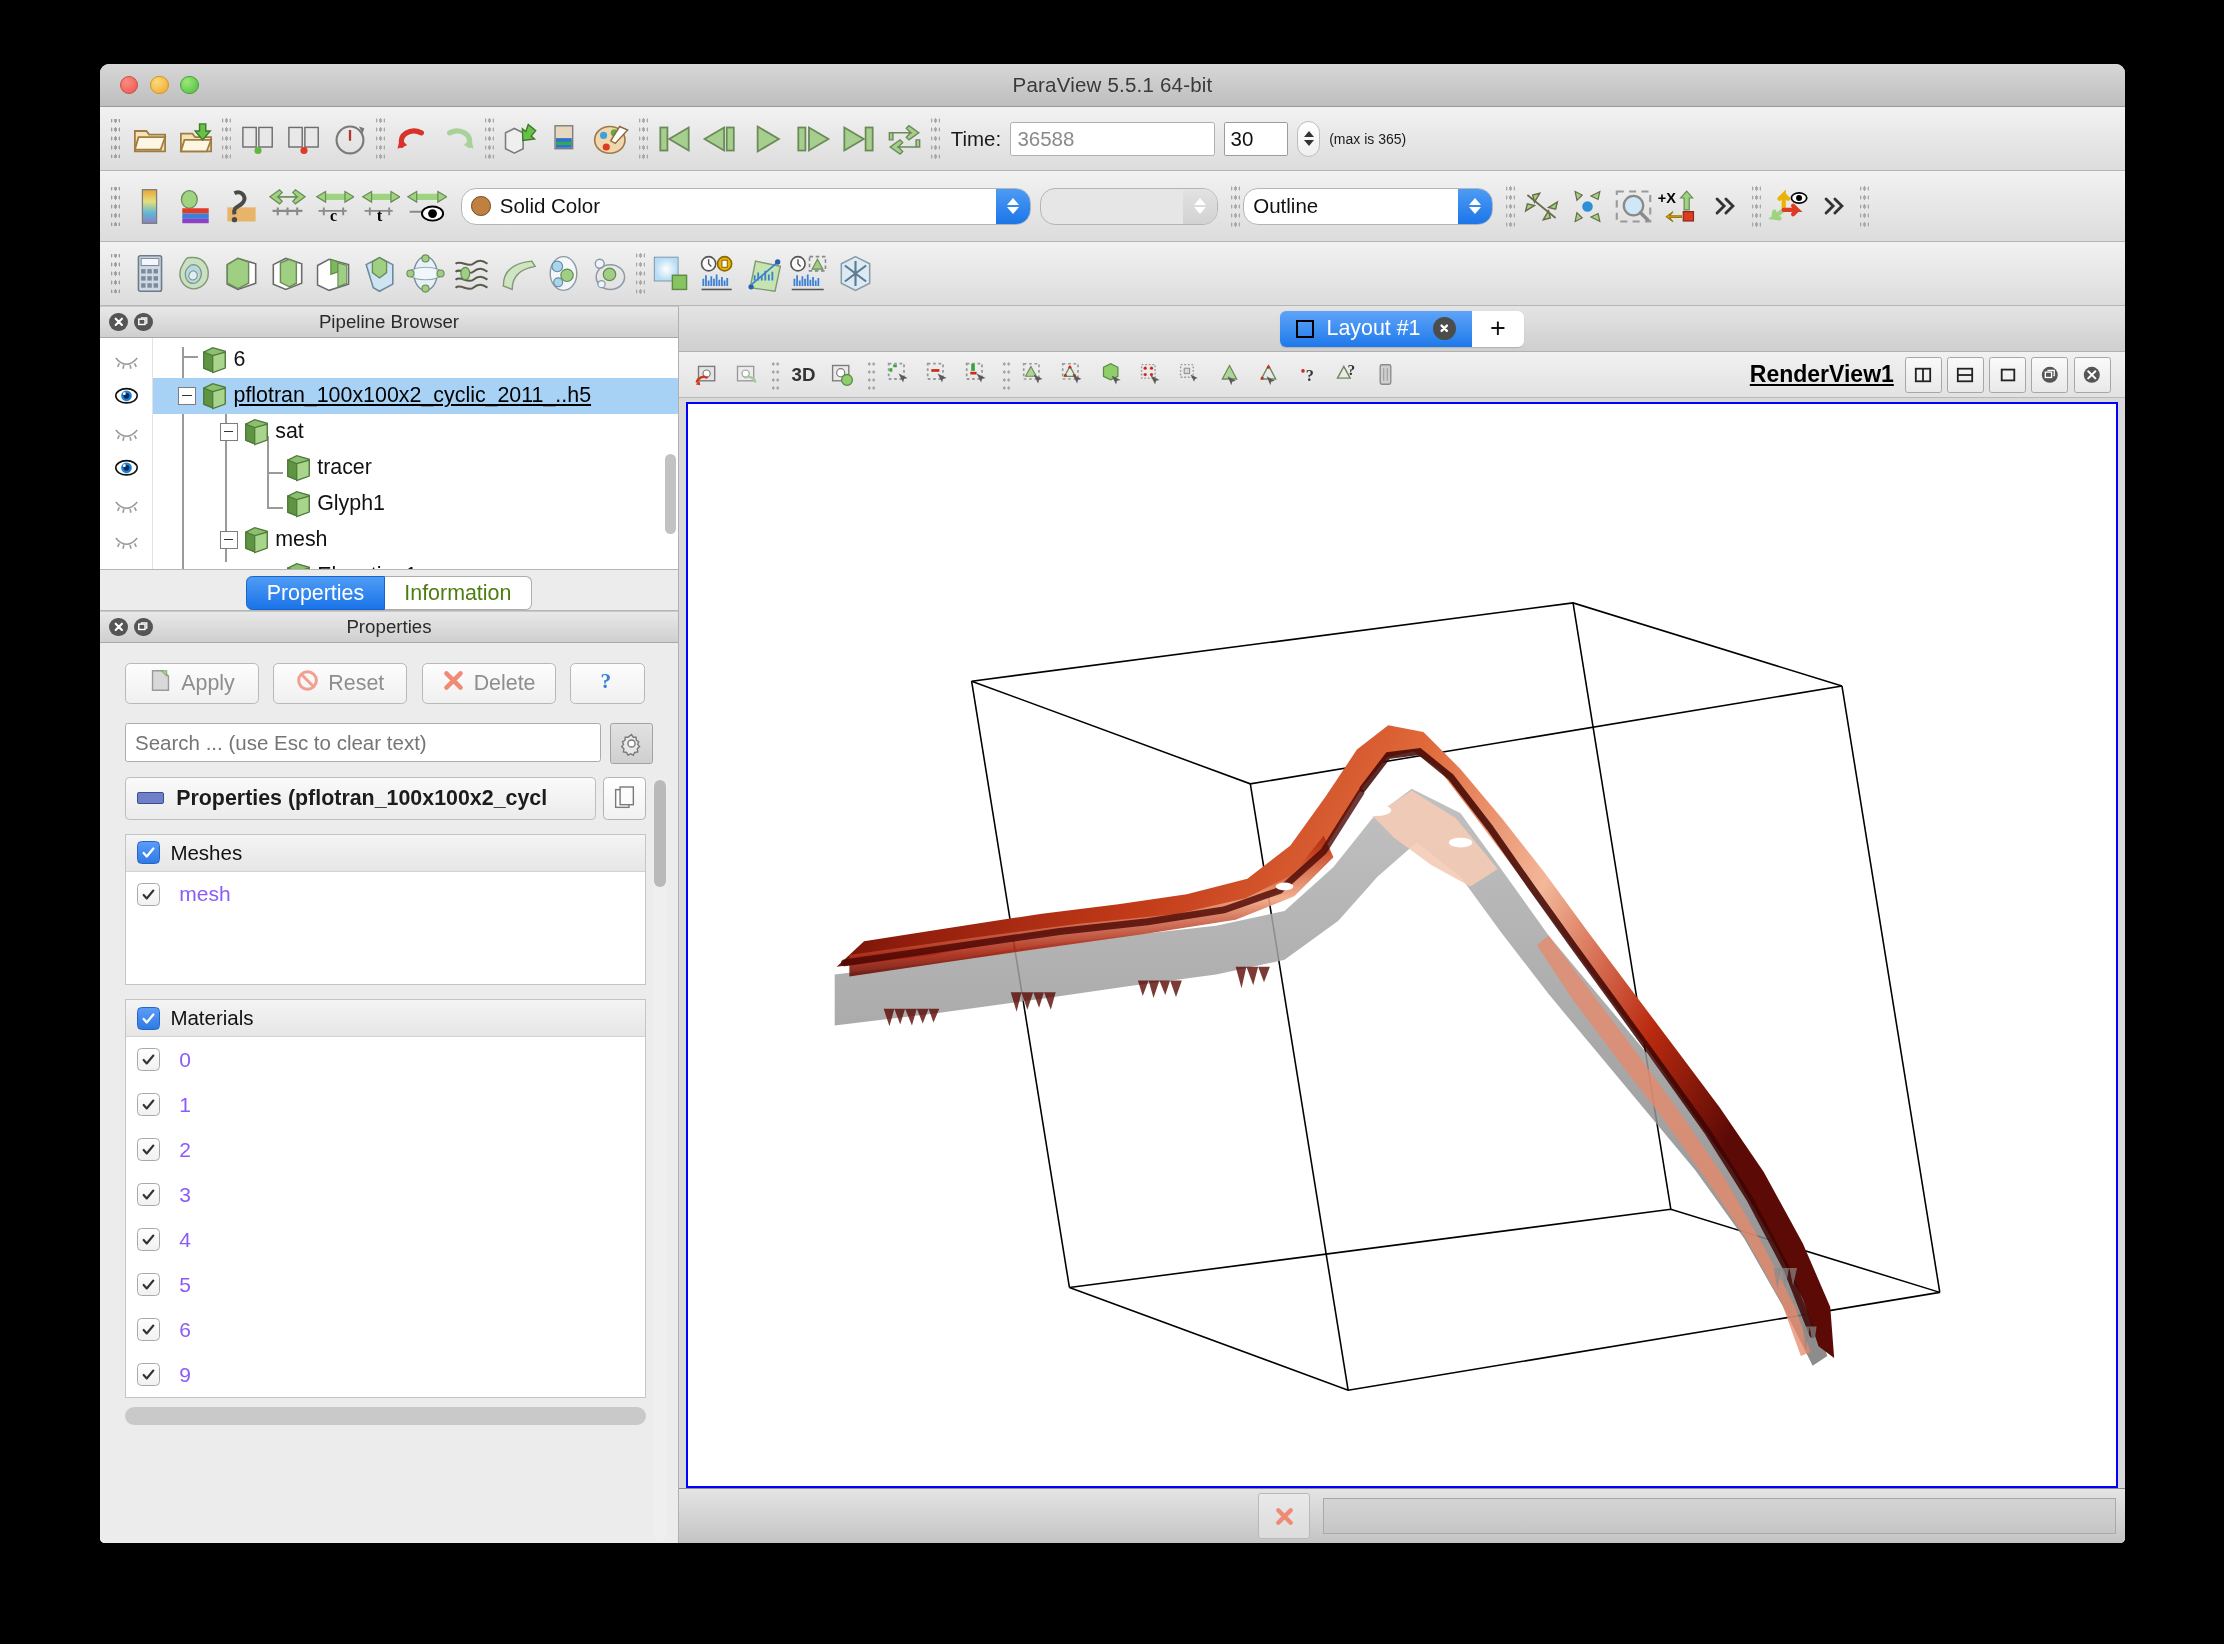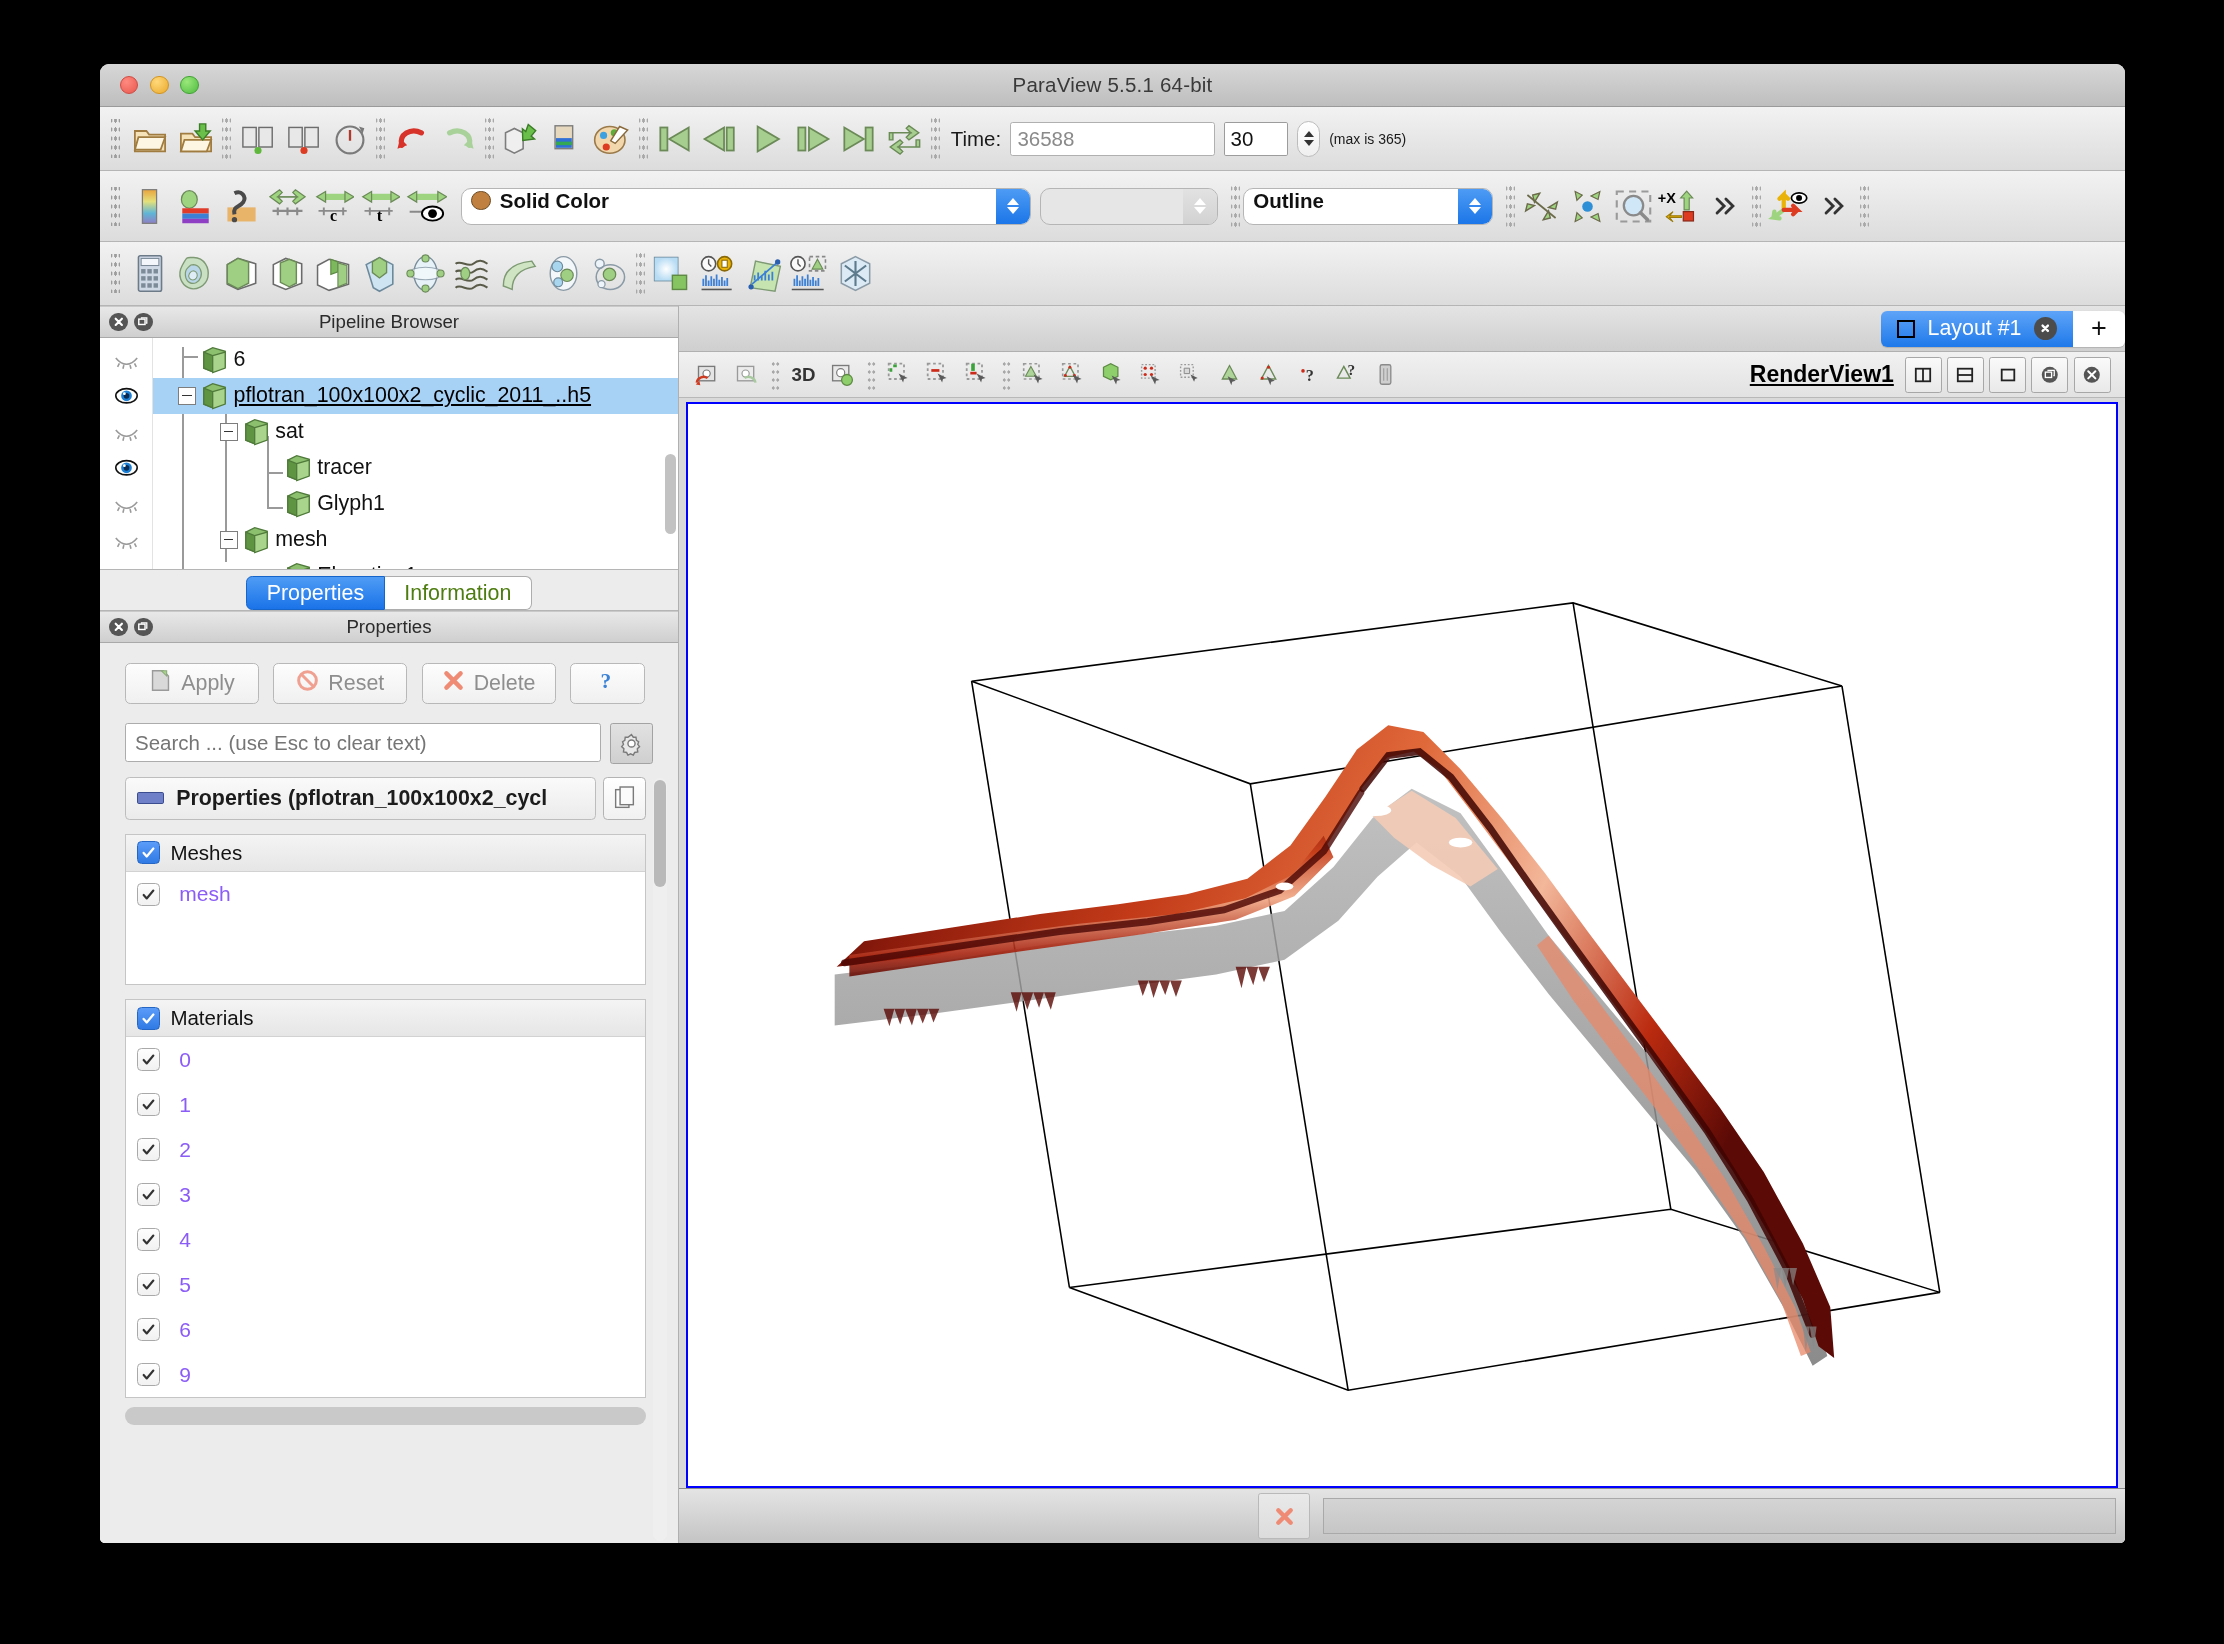"Solid Color" .combo { align-items: flex-start -> center; border-radius: 10px -> 15px; font-weight: bold -> none }
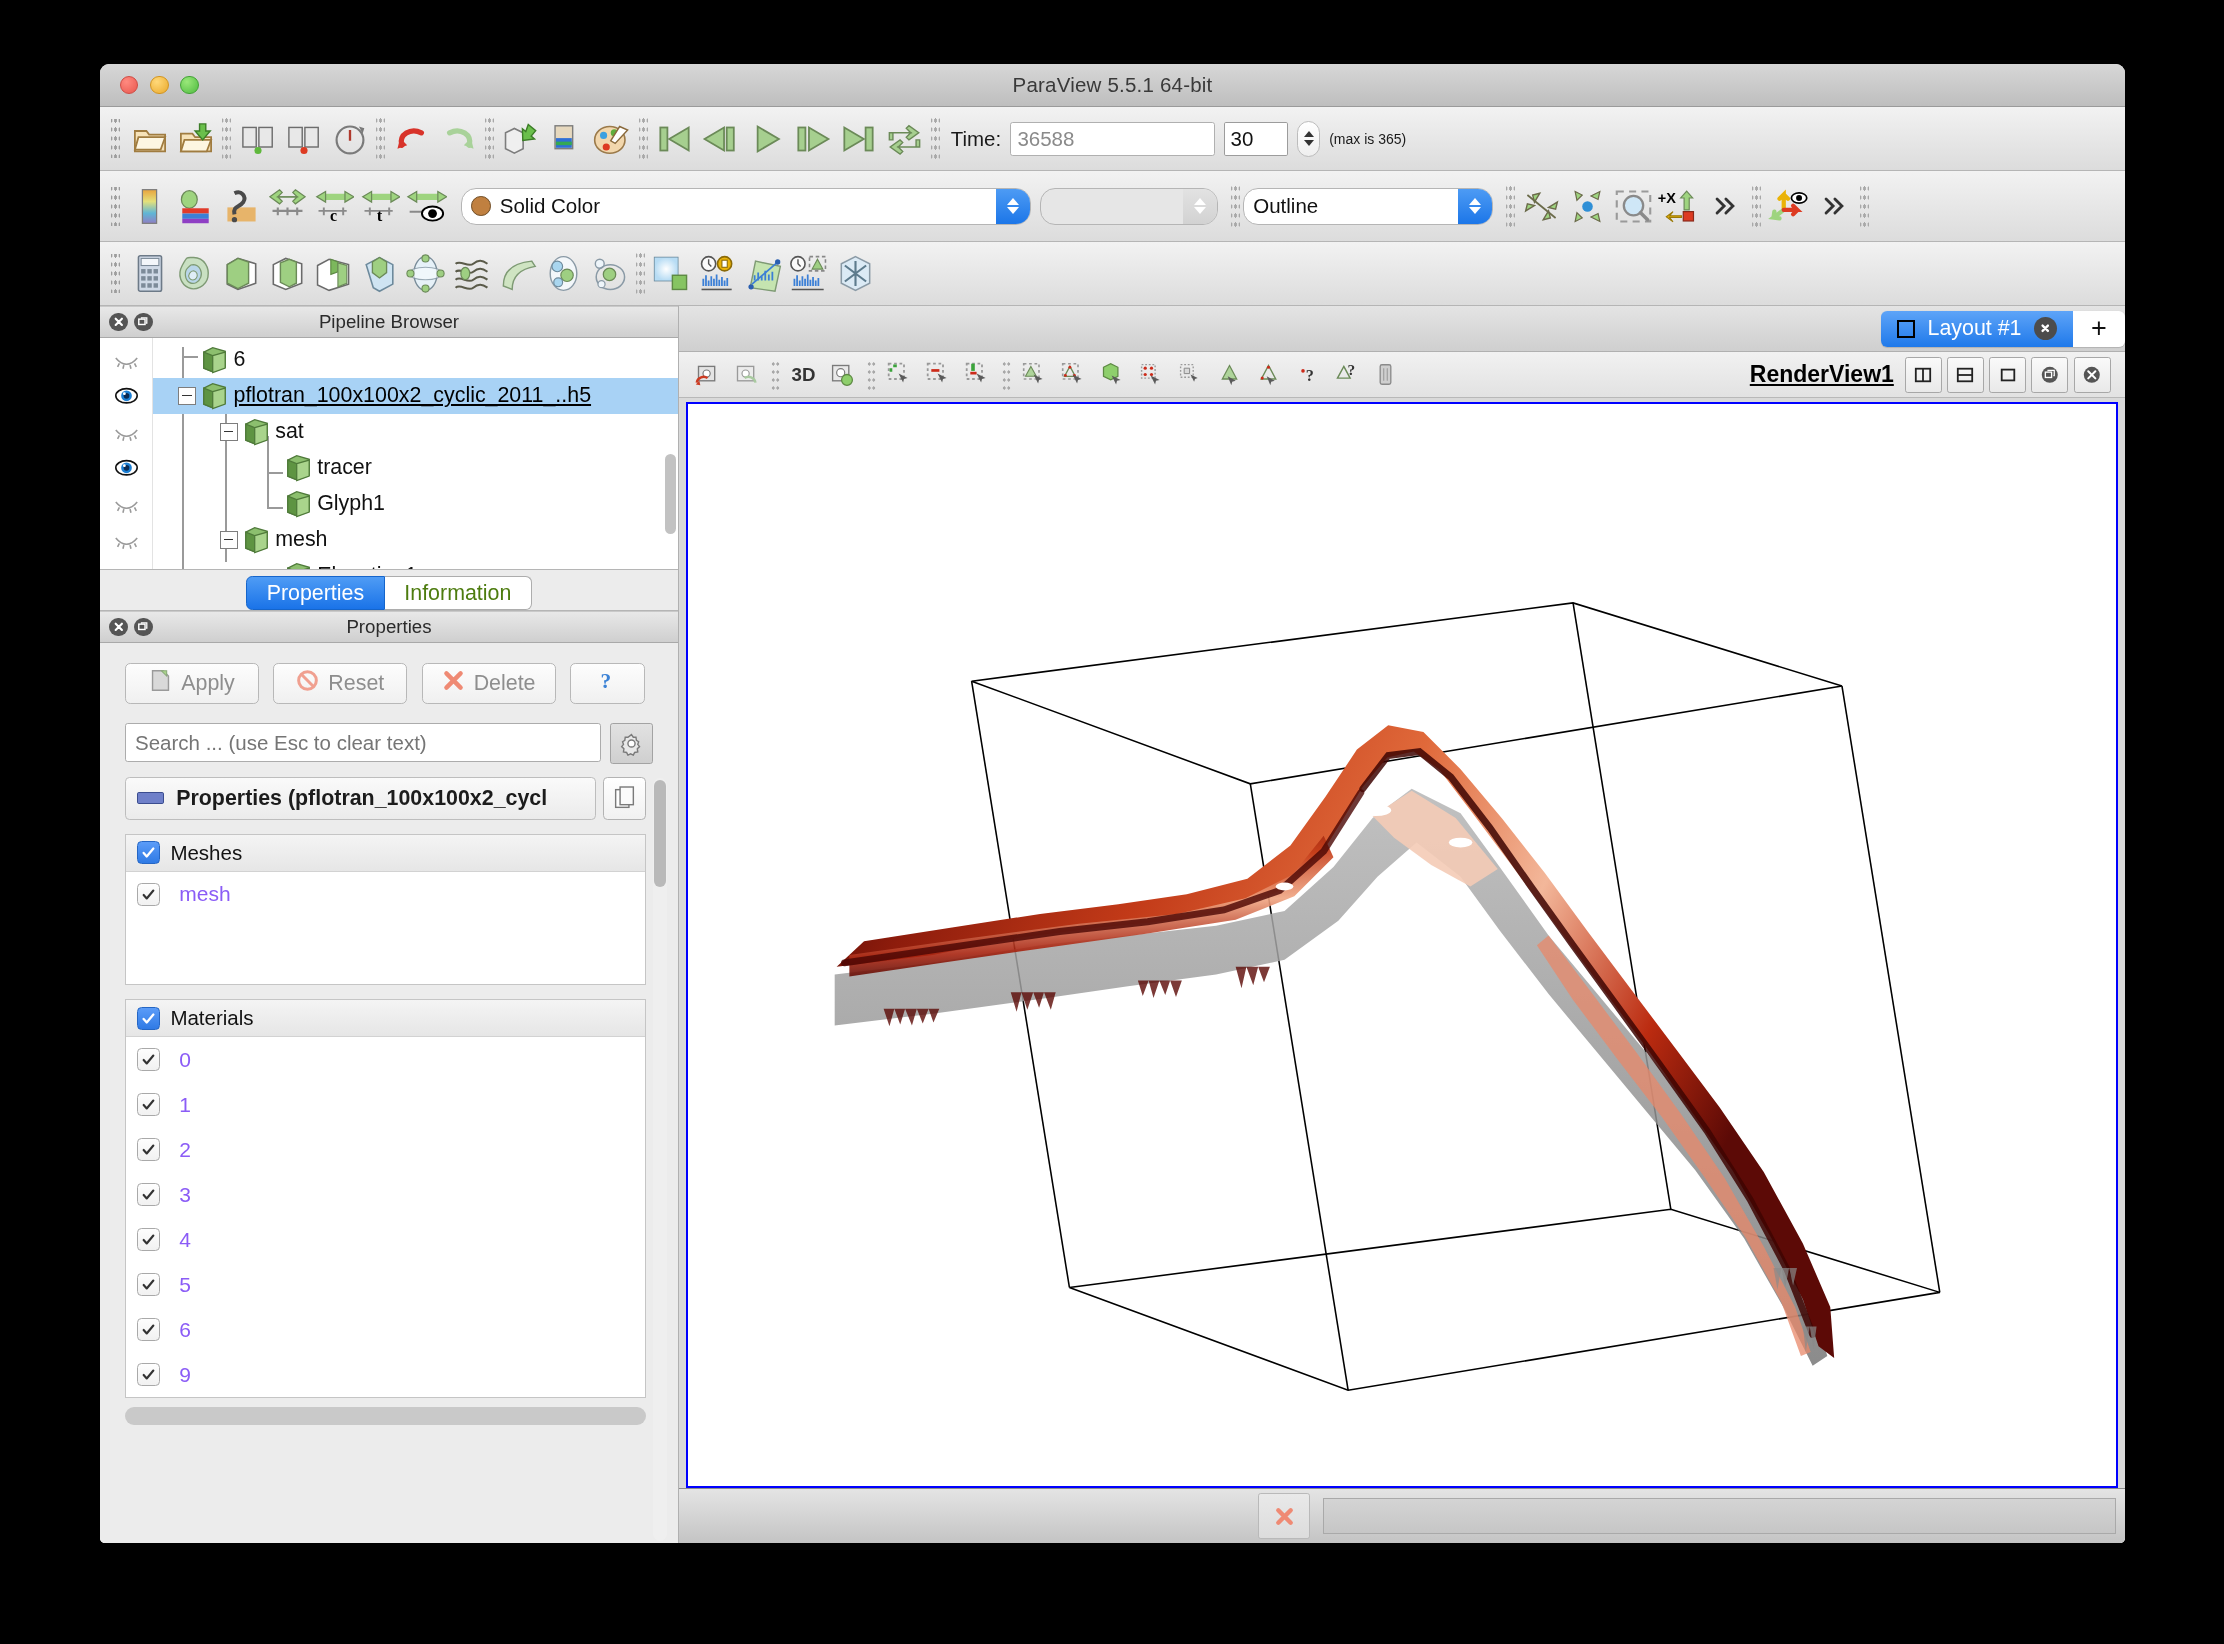"Layout #1" .layout-tabbar { justify-content: flex-end -> center }
